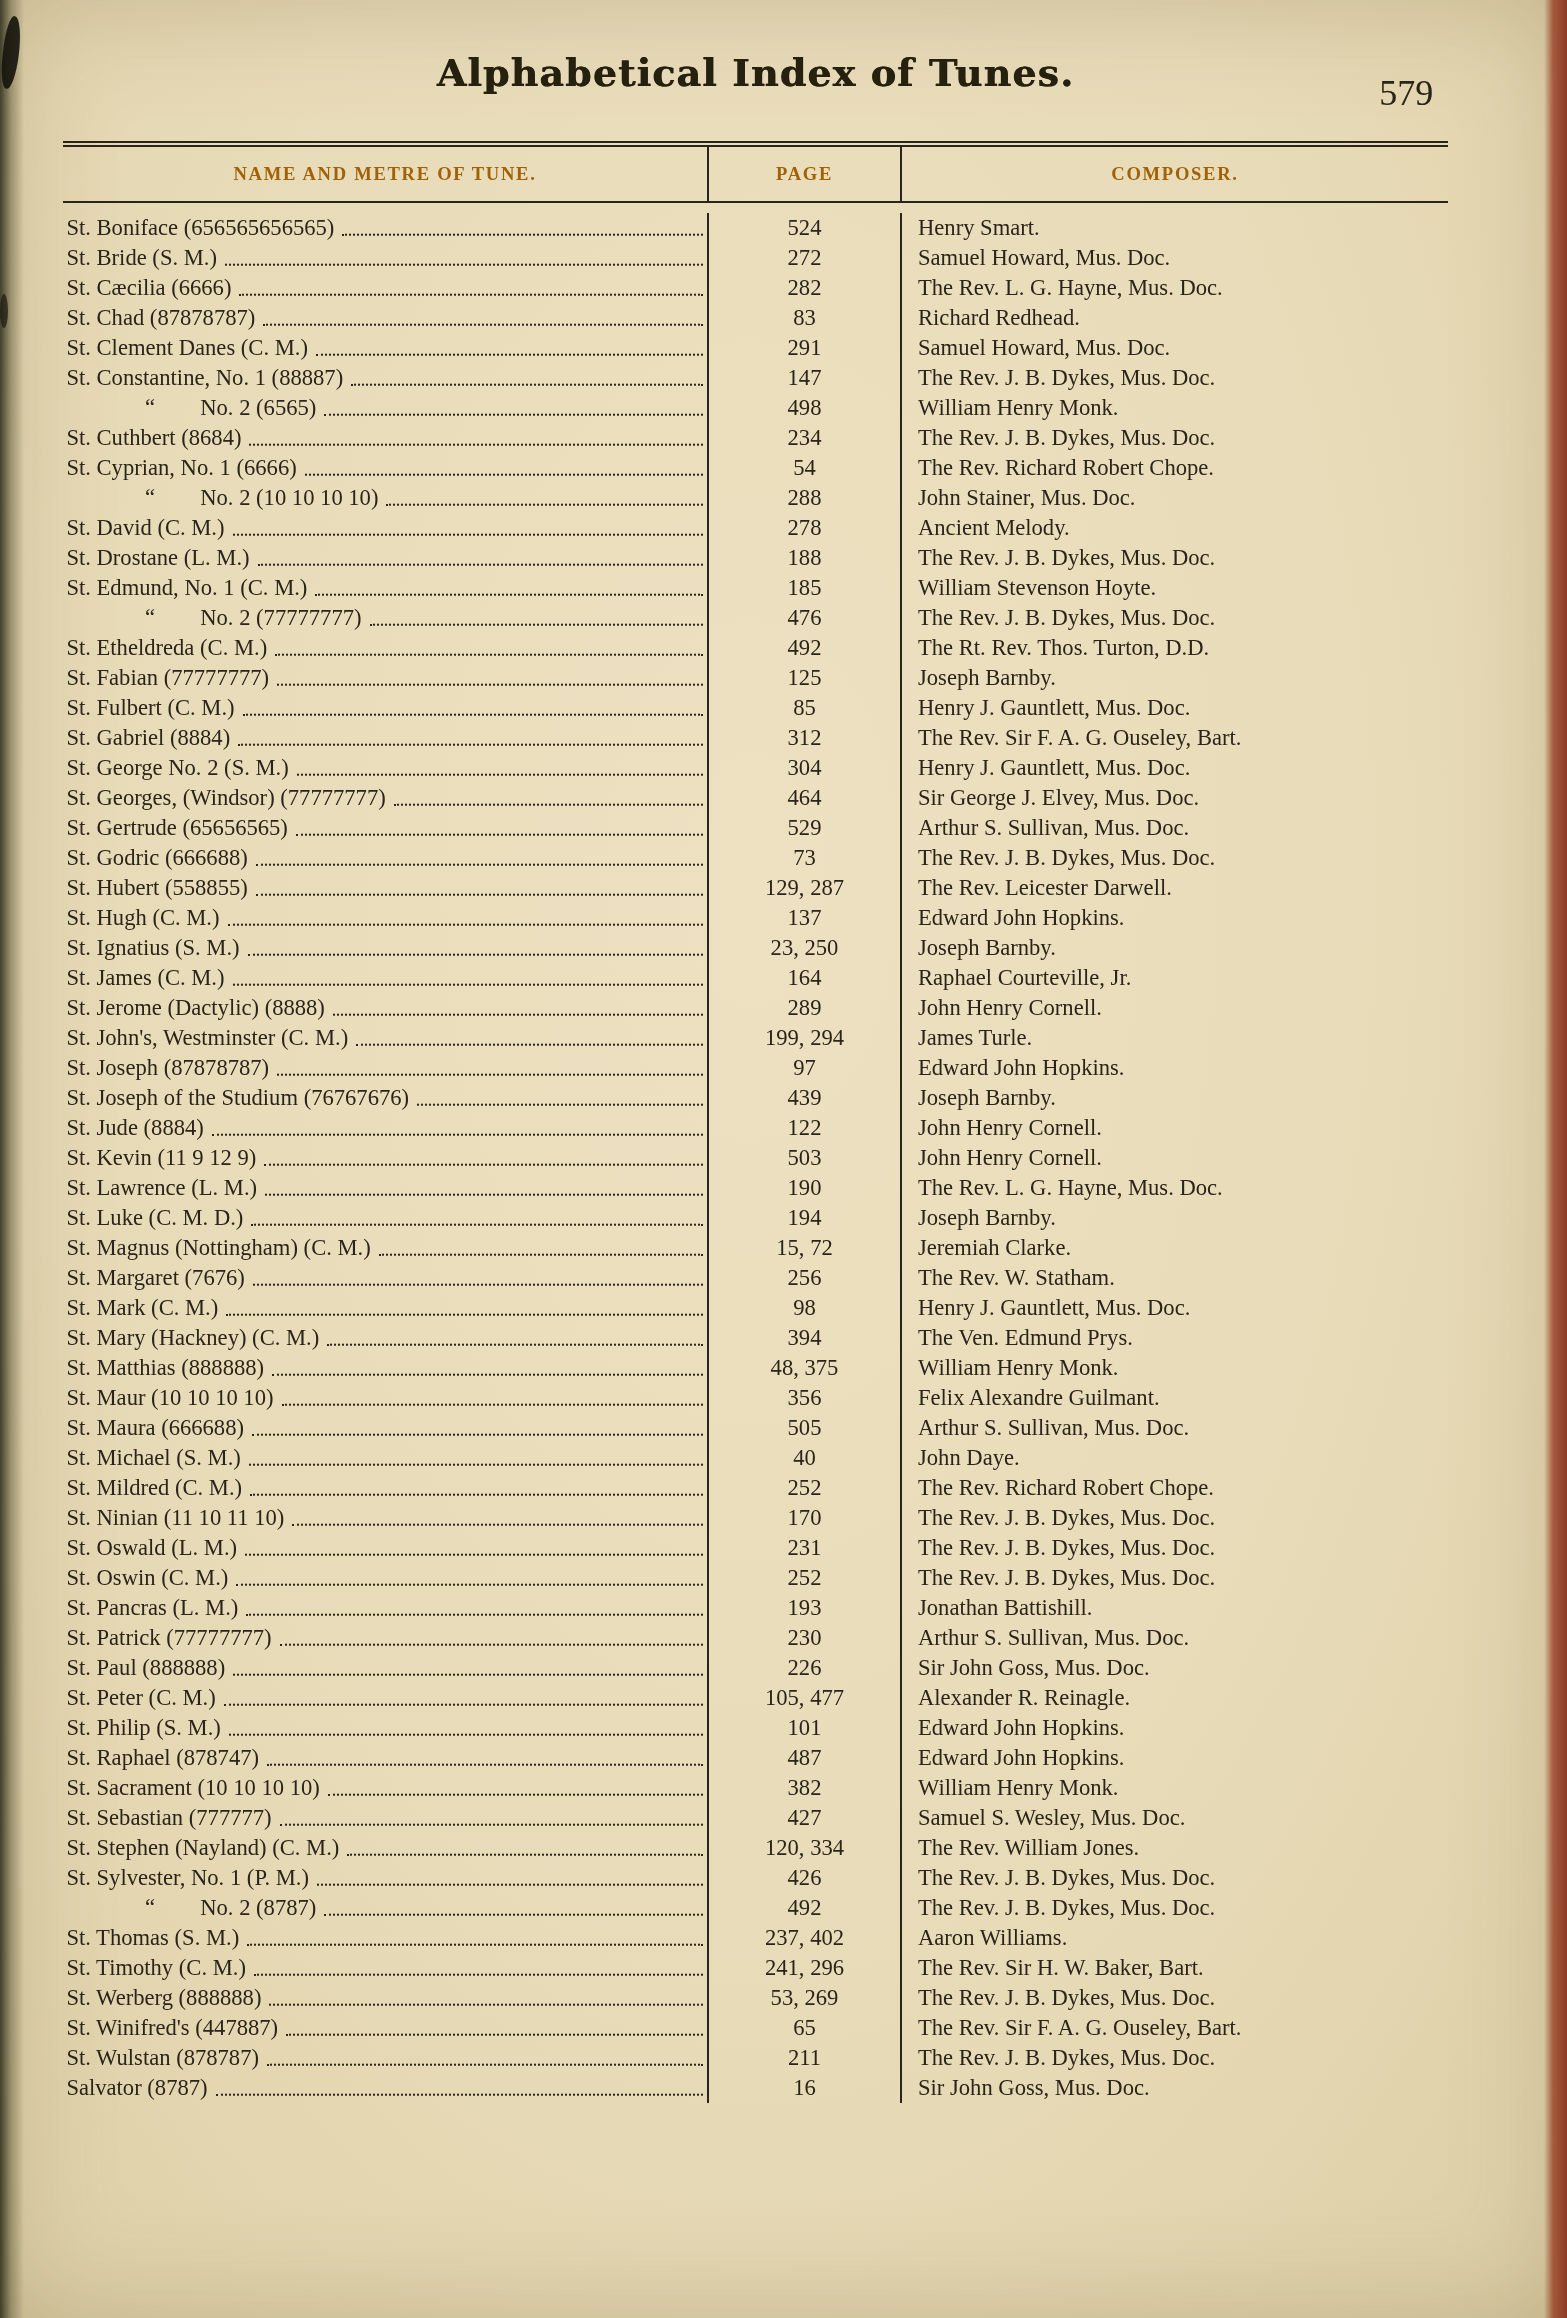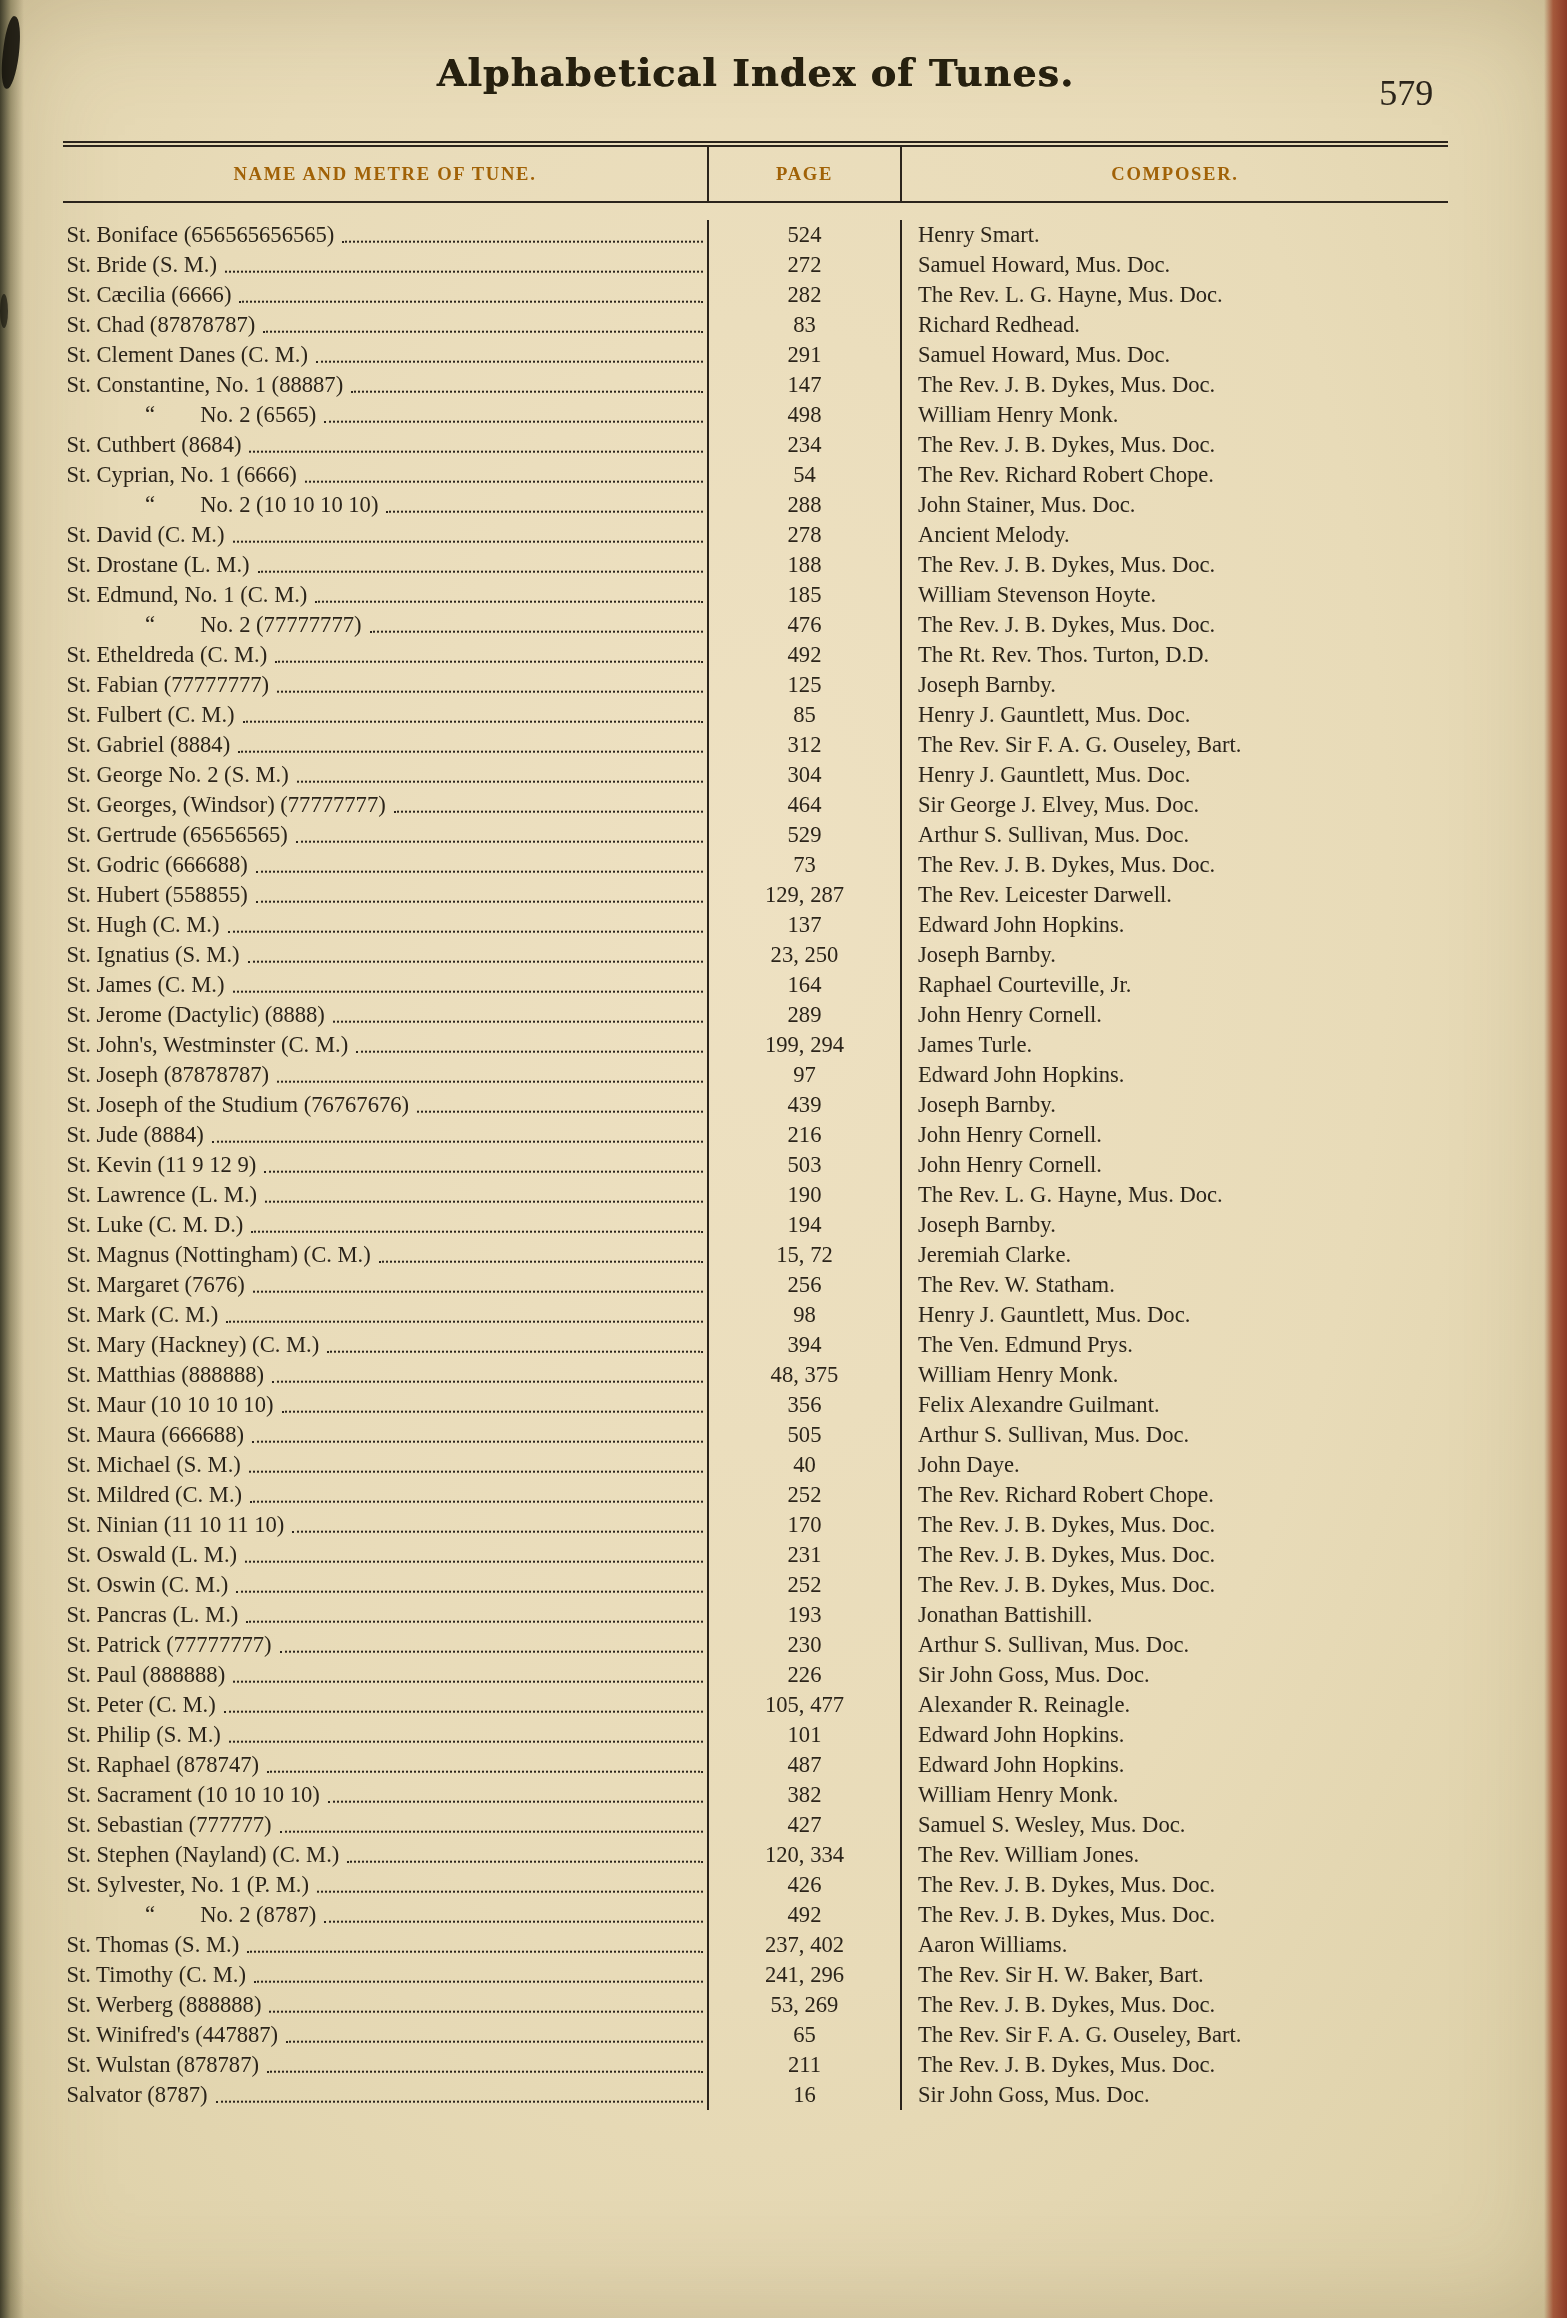"St. Boniface (656565656565)" .tbody { padding-top: 17px -> 10px }
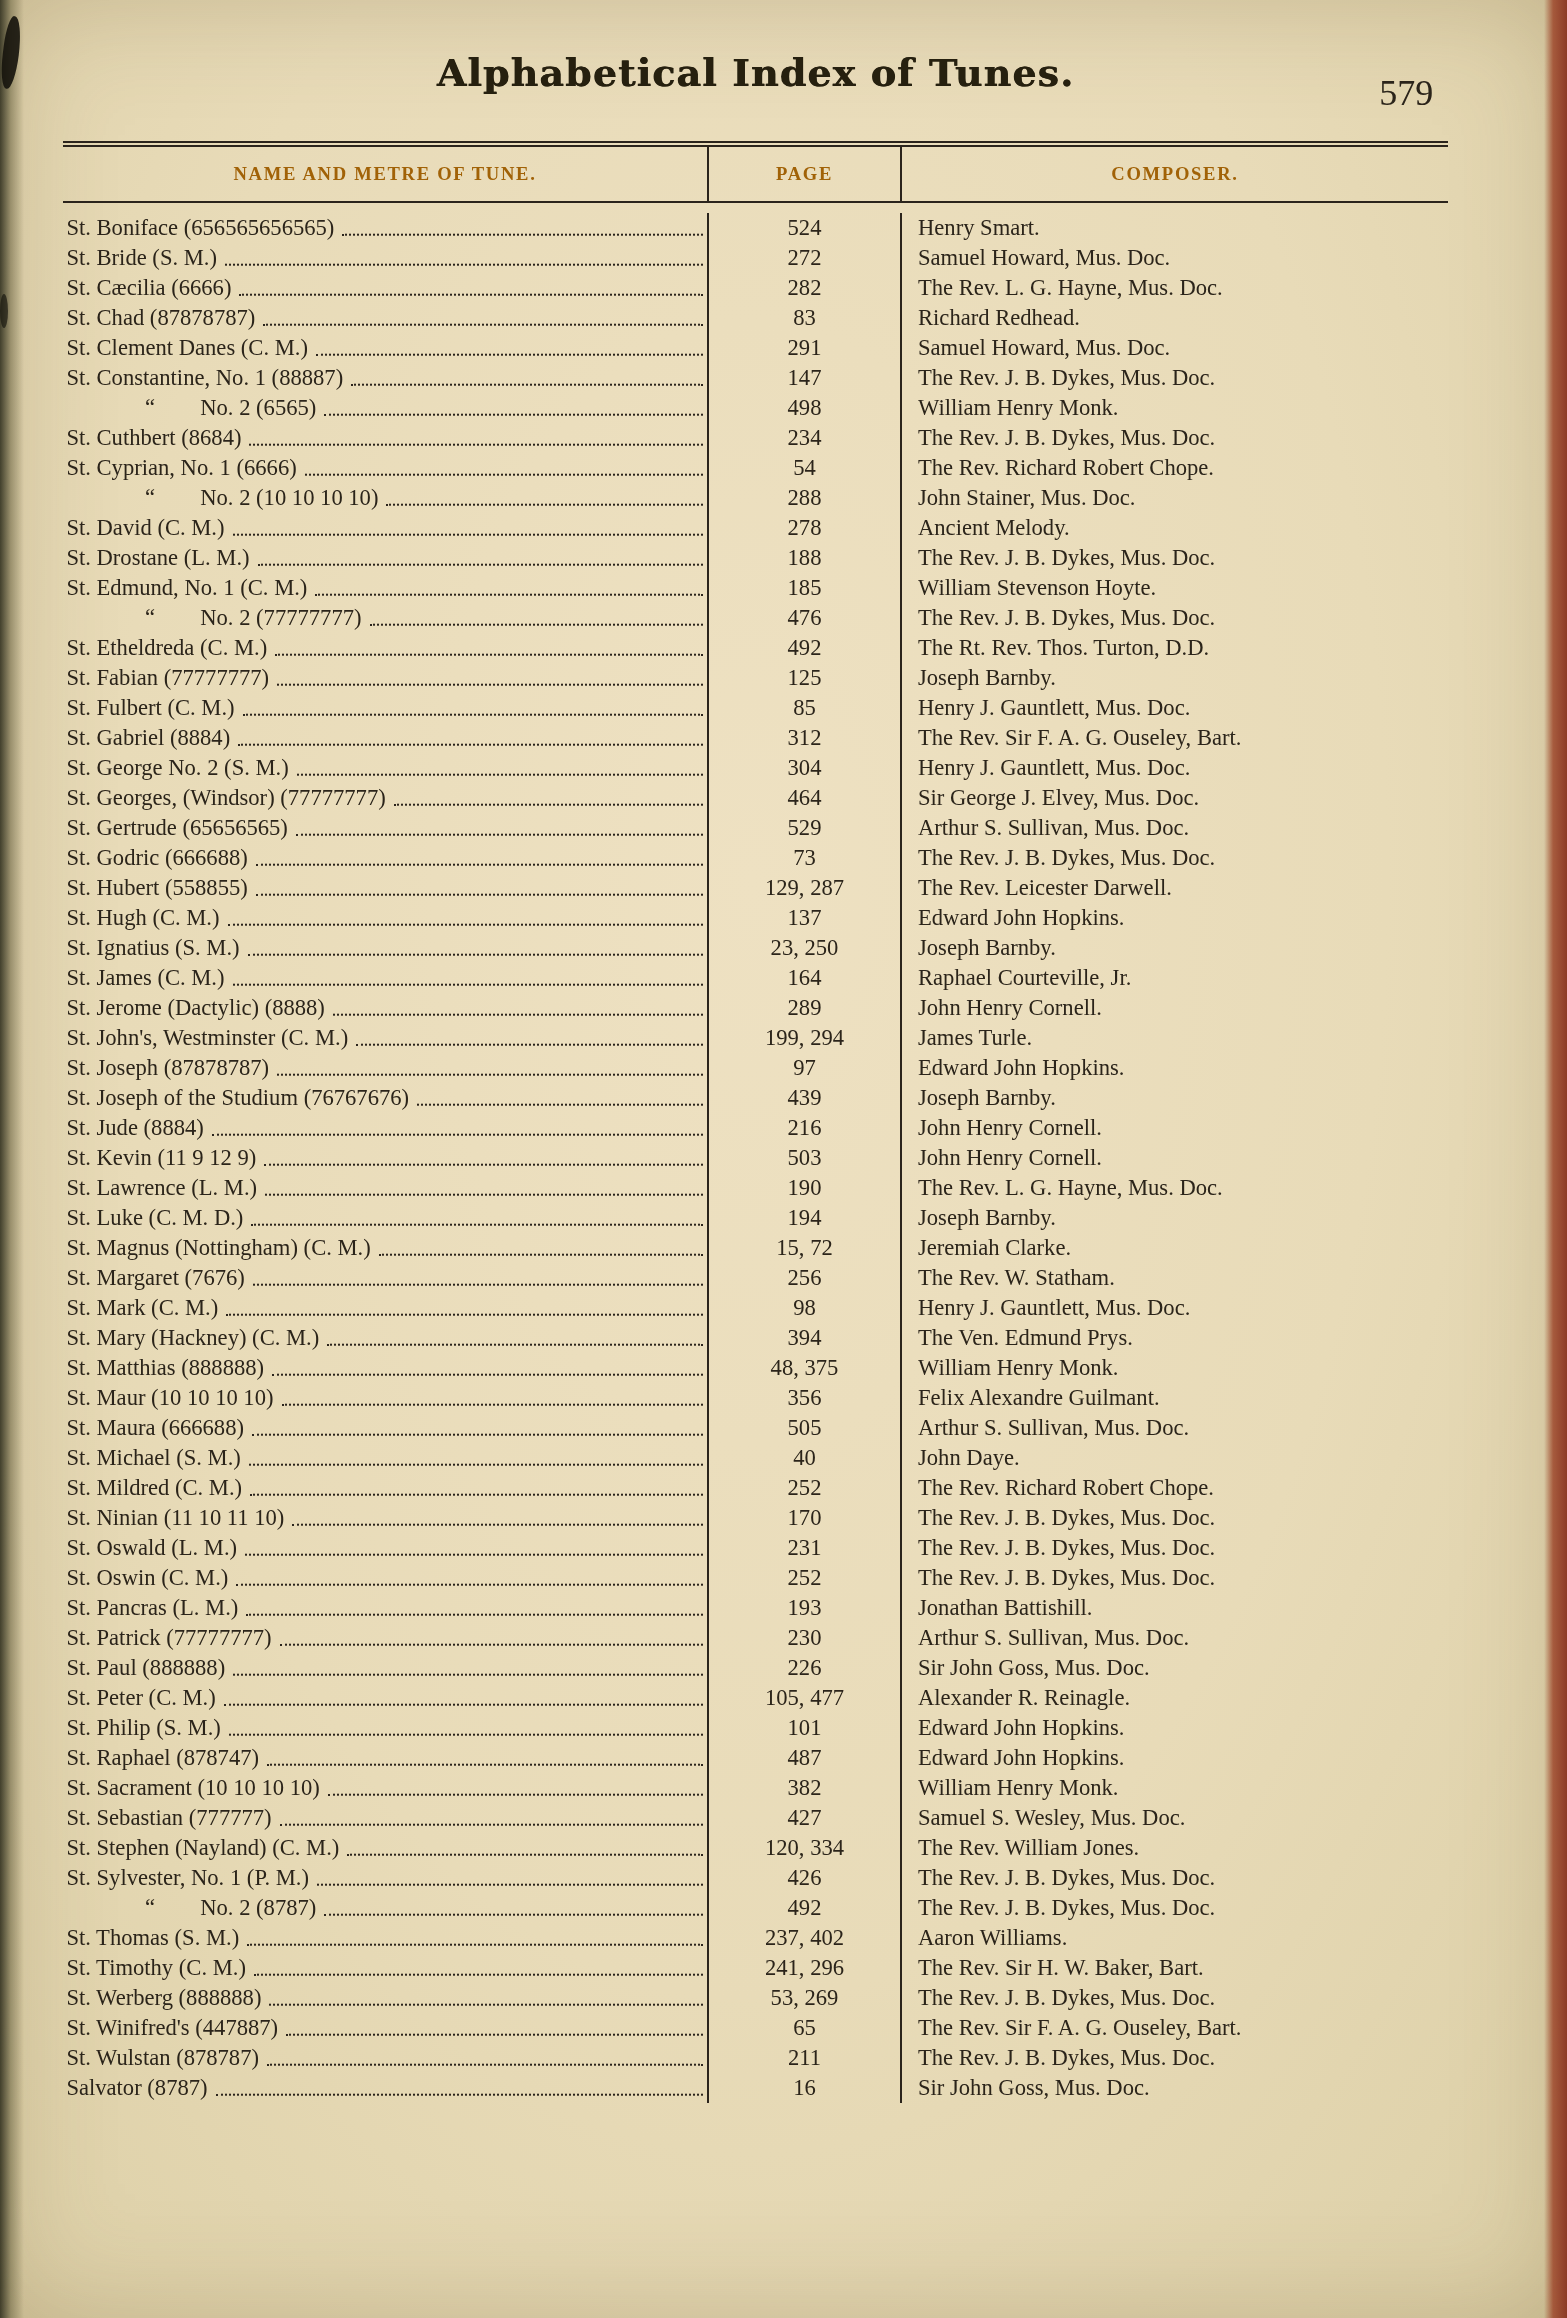"216" div.td { text: 216 -> 122 }
